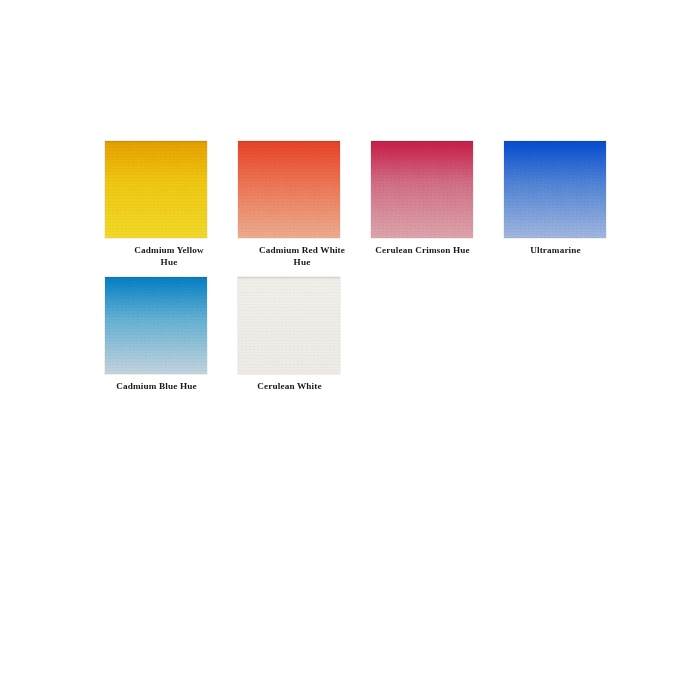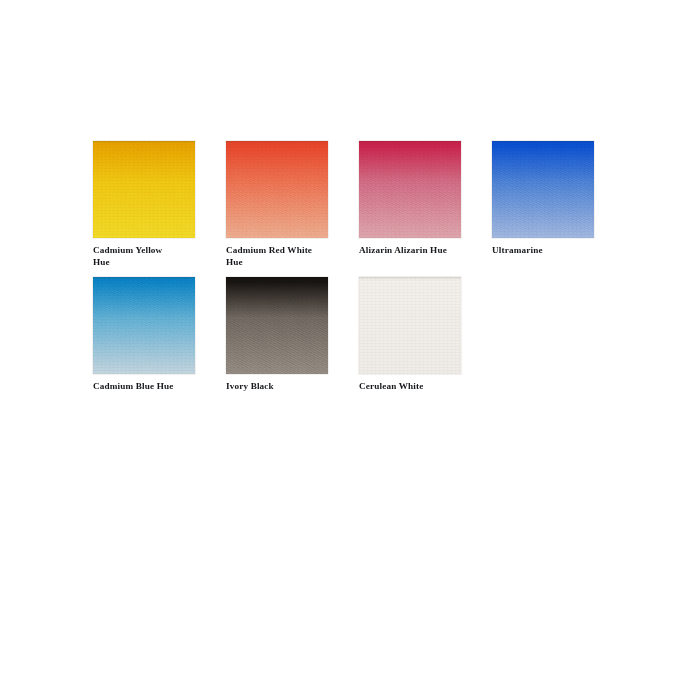"Cadmium Yellow" .swatch-grid { left: 93px -> 105px; text-align: none -> center }
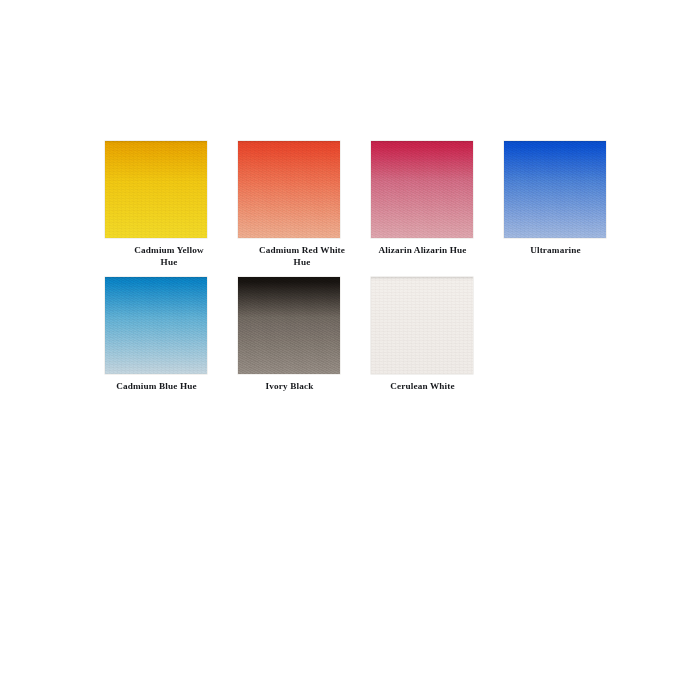"Alizarin Alizarin Hue" div.swatch-label { text: Alizarin Alizarin -> Cerulean Crimson }
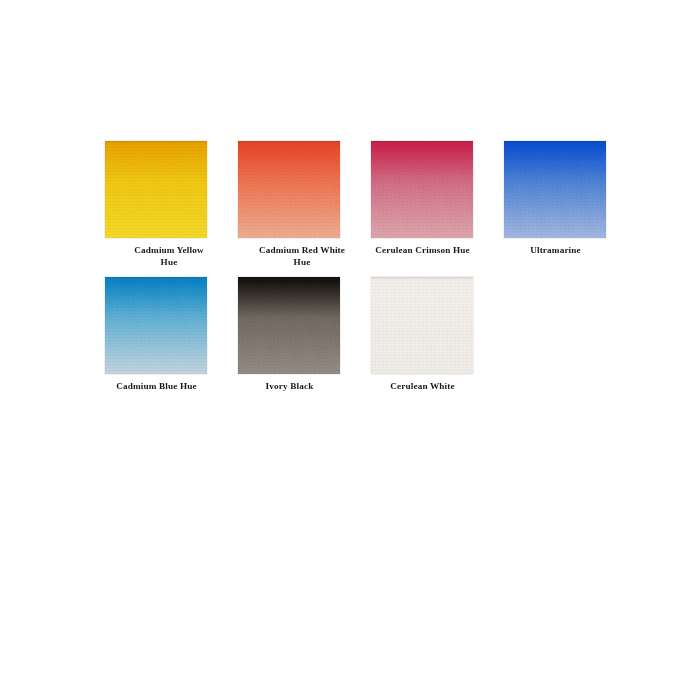"Ivory Black" div.swatch-cell { html: <div> <div> <div></div> <div></div> <div></div> <div></div> </div> <div>Ivory Black</div> </div> -> none }
